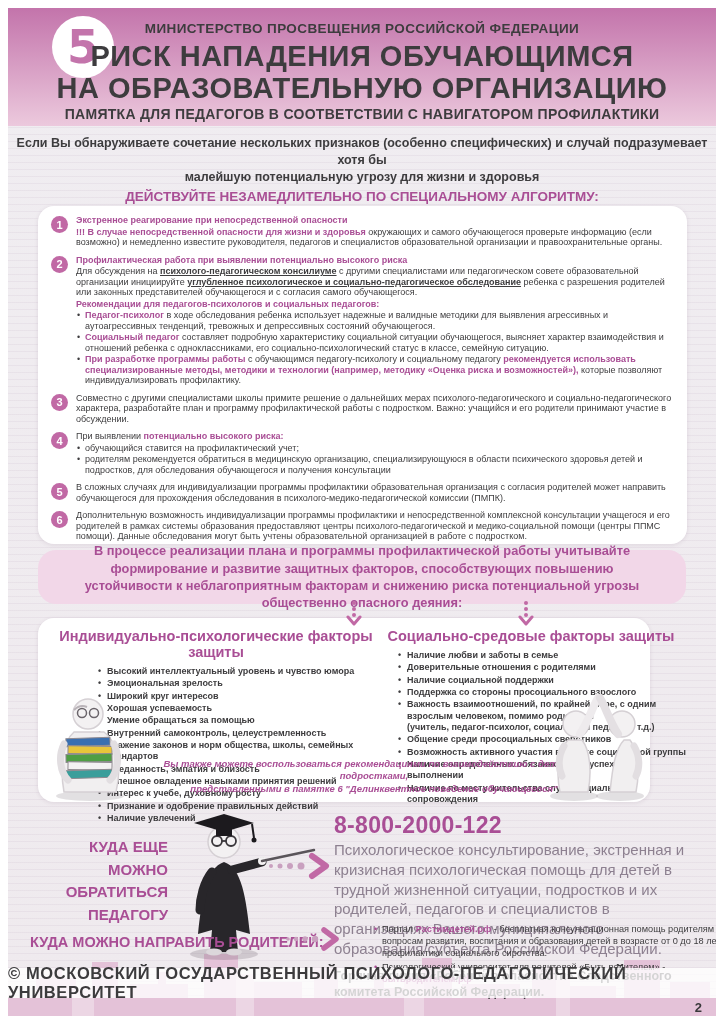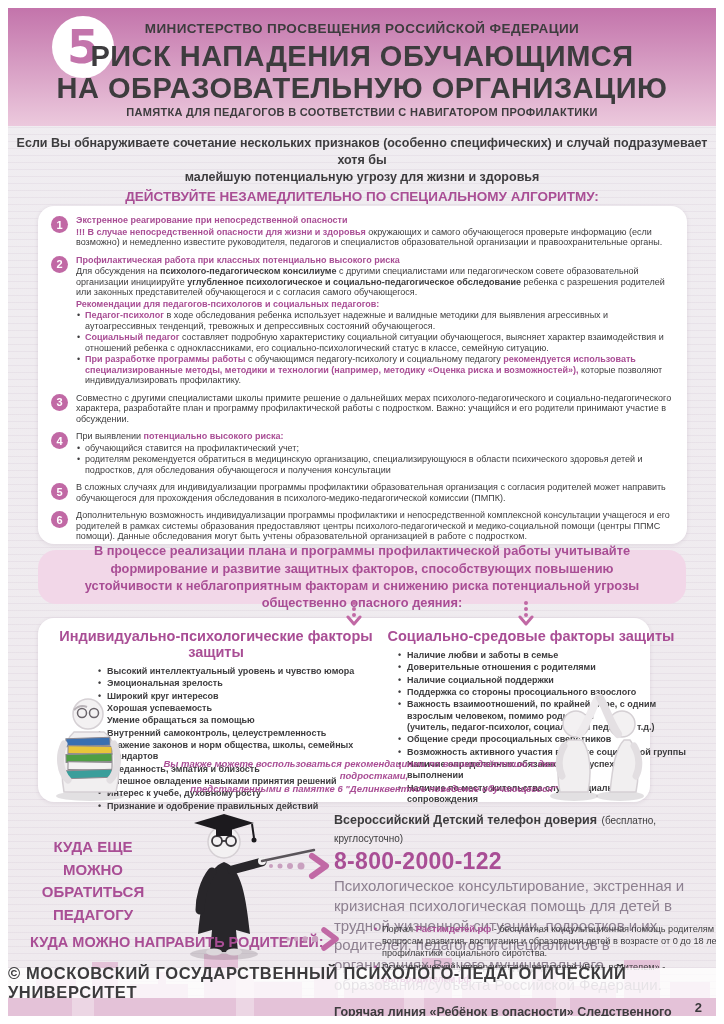"ПАМЯТКА ДЛЯ ПЕДАГОГОВ В СООТВЕТСТВИИ" .hsub { font-size: 11px -> 14px }
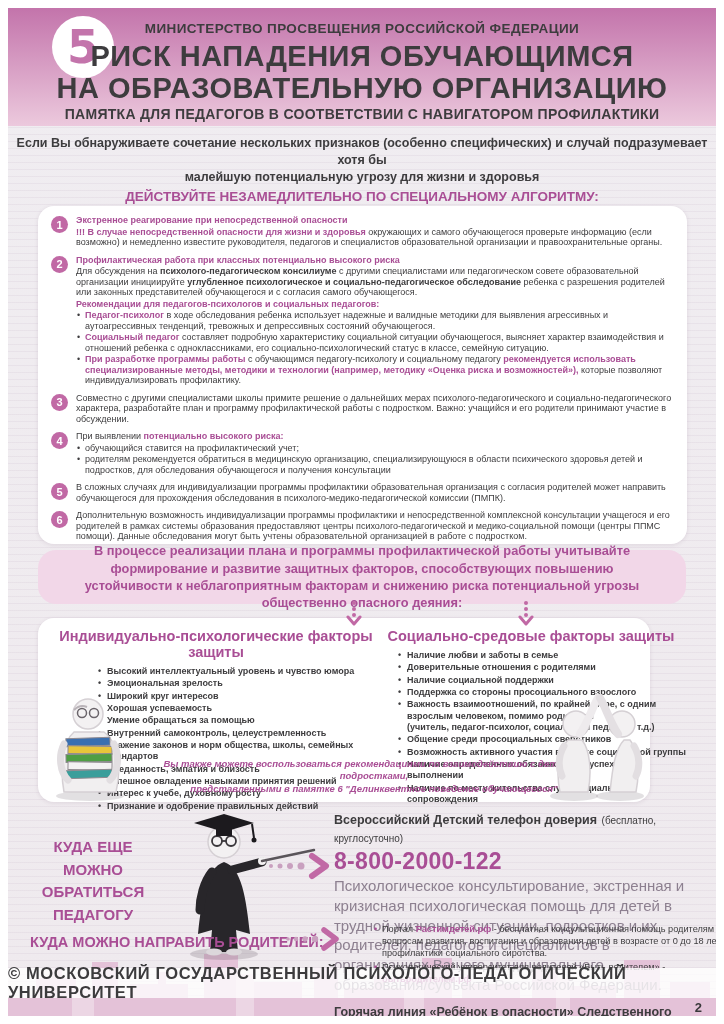"Профилактическая работа при классных" span.run-pink { text: классных -> выявлении }
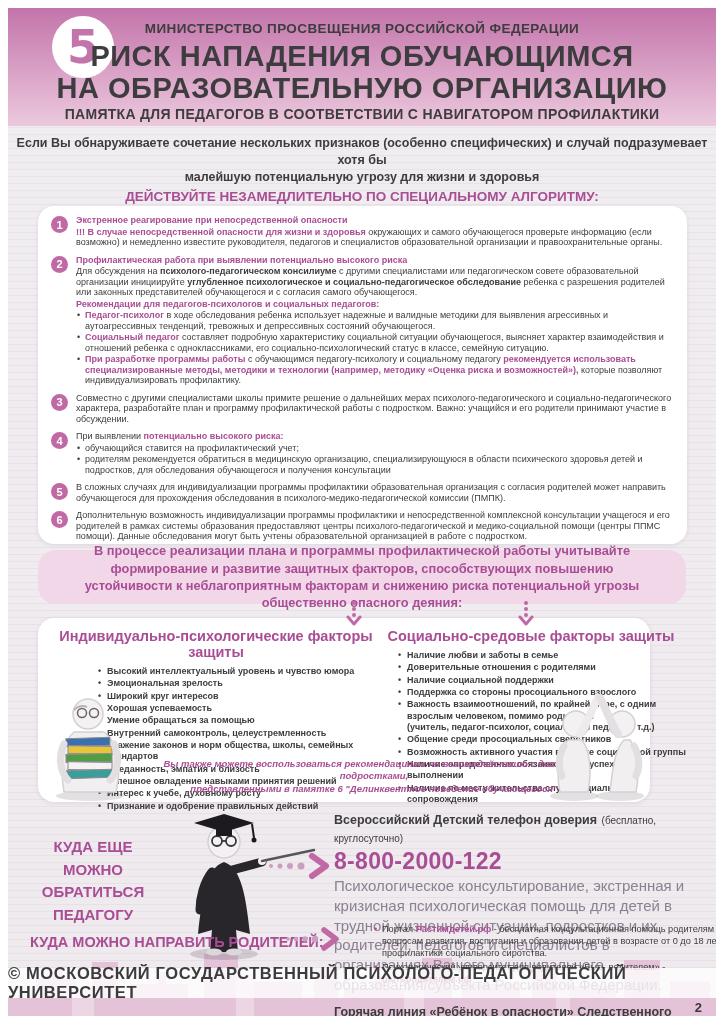"психолого-педагогическом консилиуме" .run-bold { text-decoration: none -> underline }
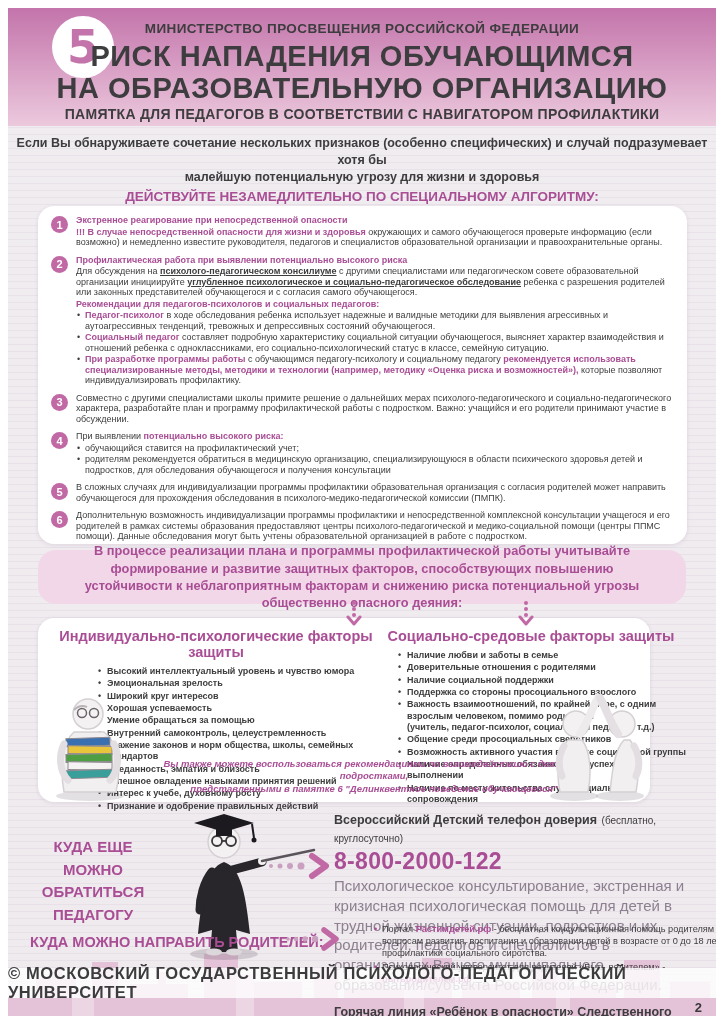"Наличие увлечений" li { html: none -> <li>Наличие увлечений</li> }
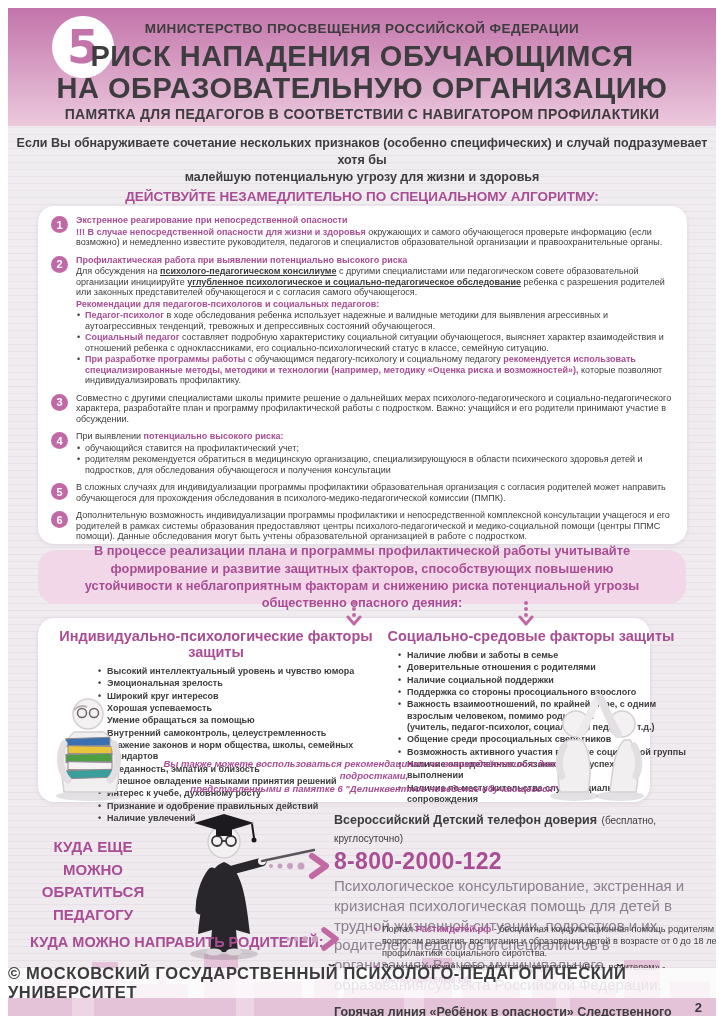"Всероссийский Детский телефон доверия" div { html: <div> <span>Всероссийский Детский телефон доверия</span> <span>(бесплатно, круглосуточно)</span> </div> -> none }
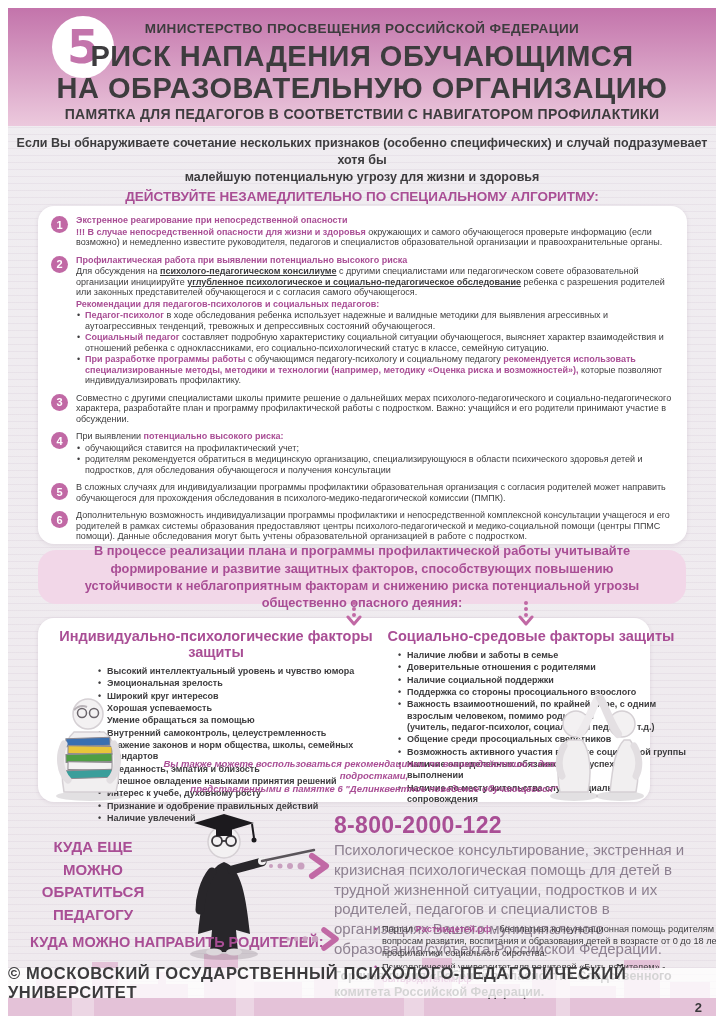"КУДА ЕЩЕ" .who-block { text-align: center -> right }
